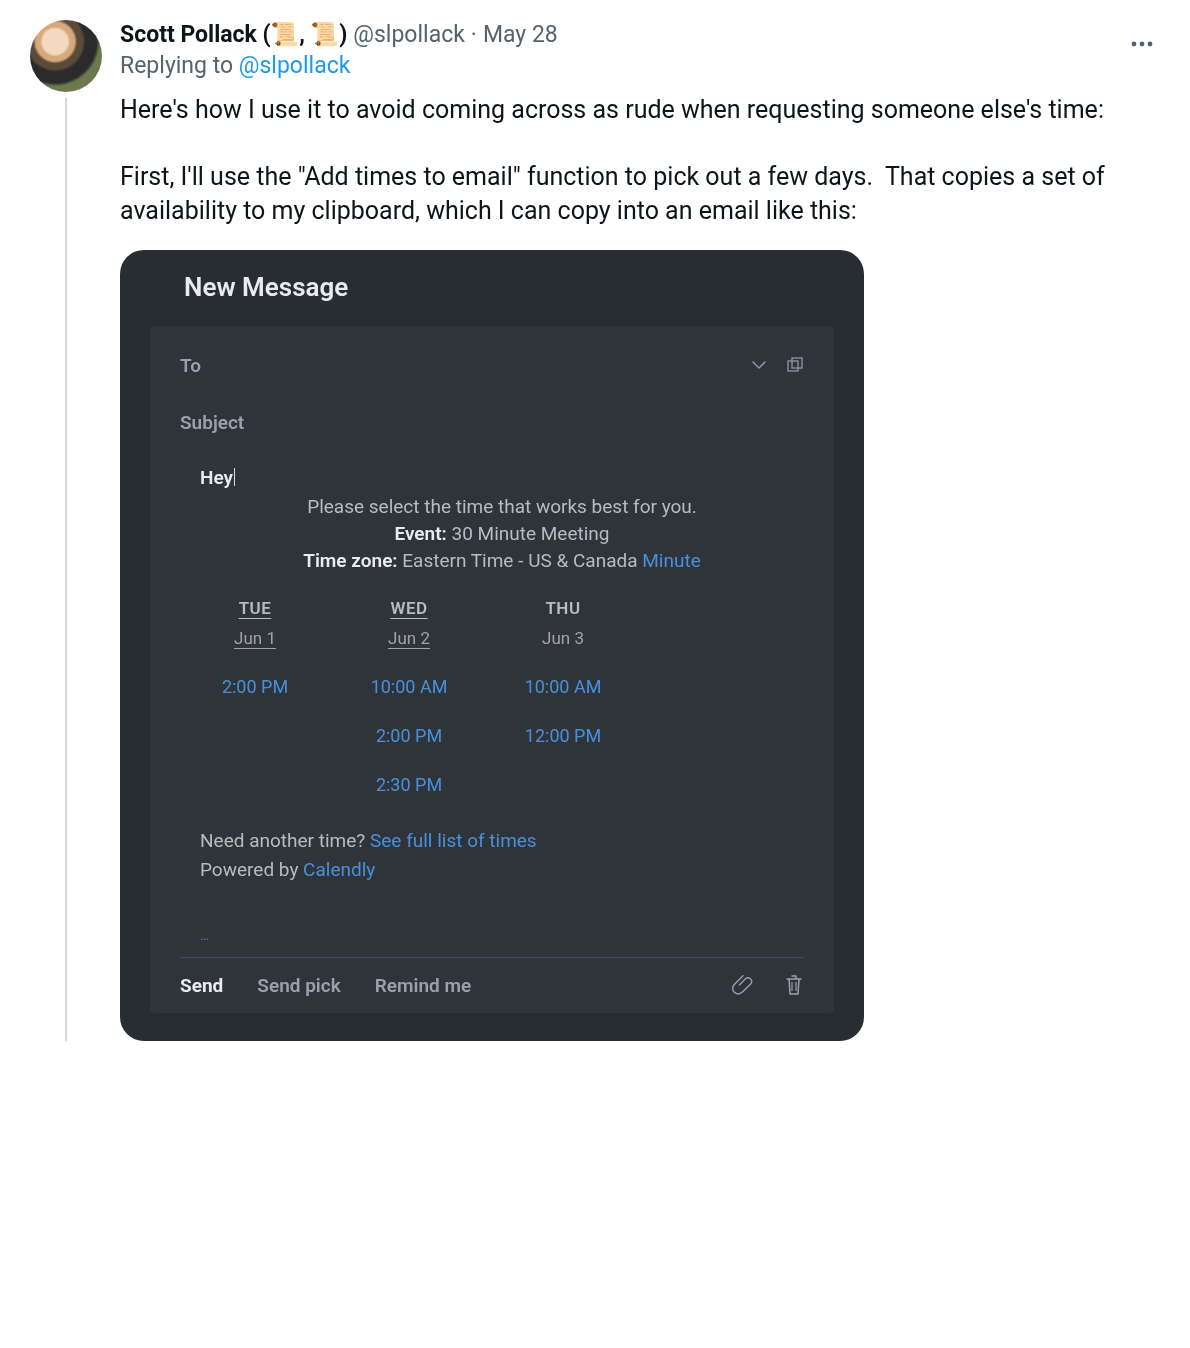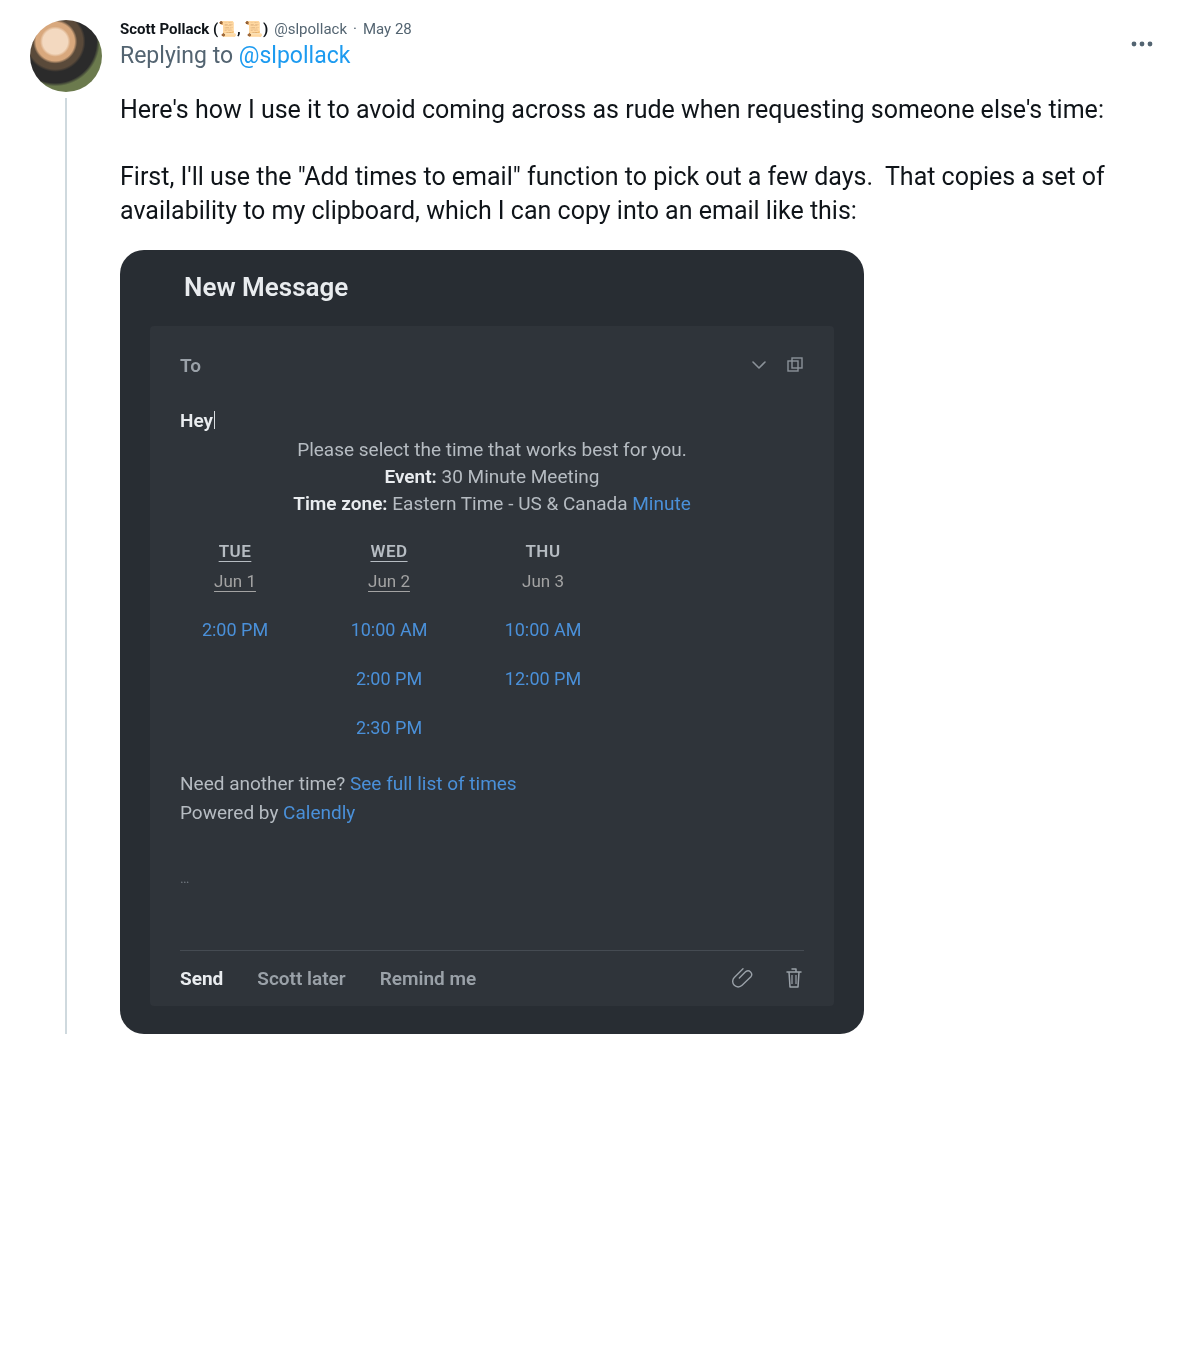"Scott Pollack (📜, 📜)" .header-row { font-size: 15px -> 23px }
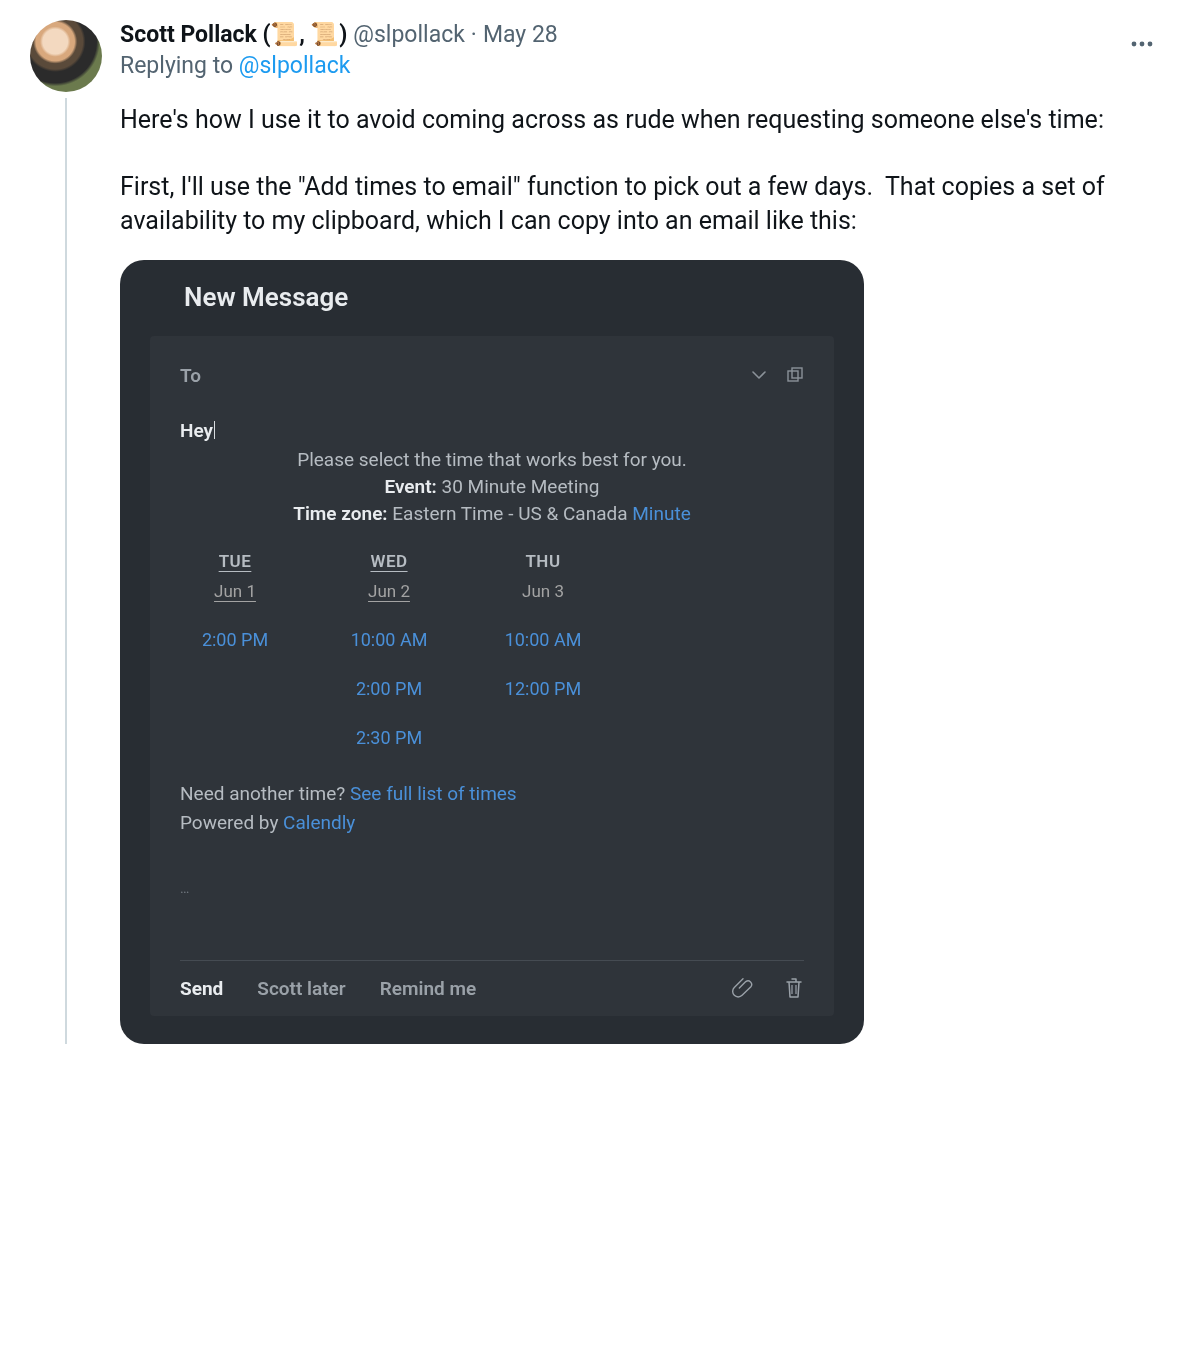"Here's how I use it" .body-text { margin-top: 24px -> 14px }
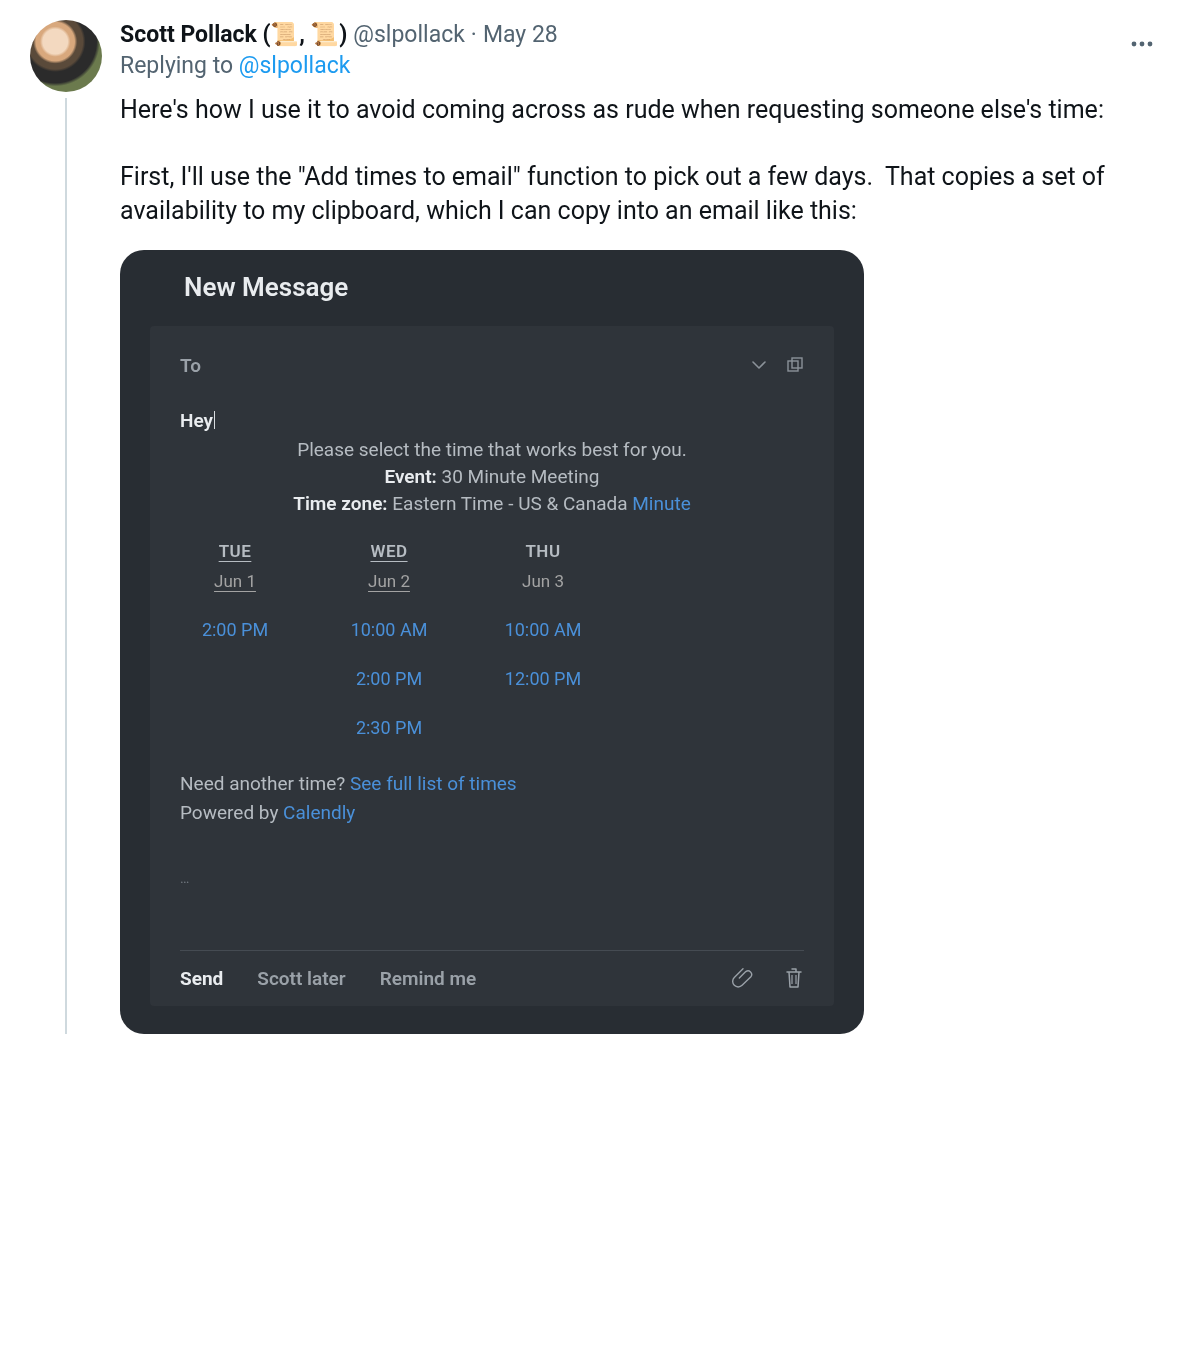"Subject" div.field-label { html: none -> <div>Subject</div> }
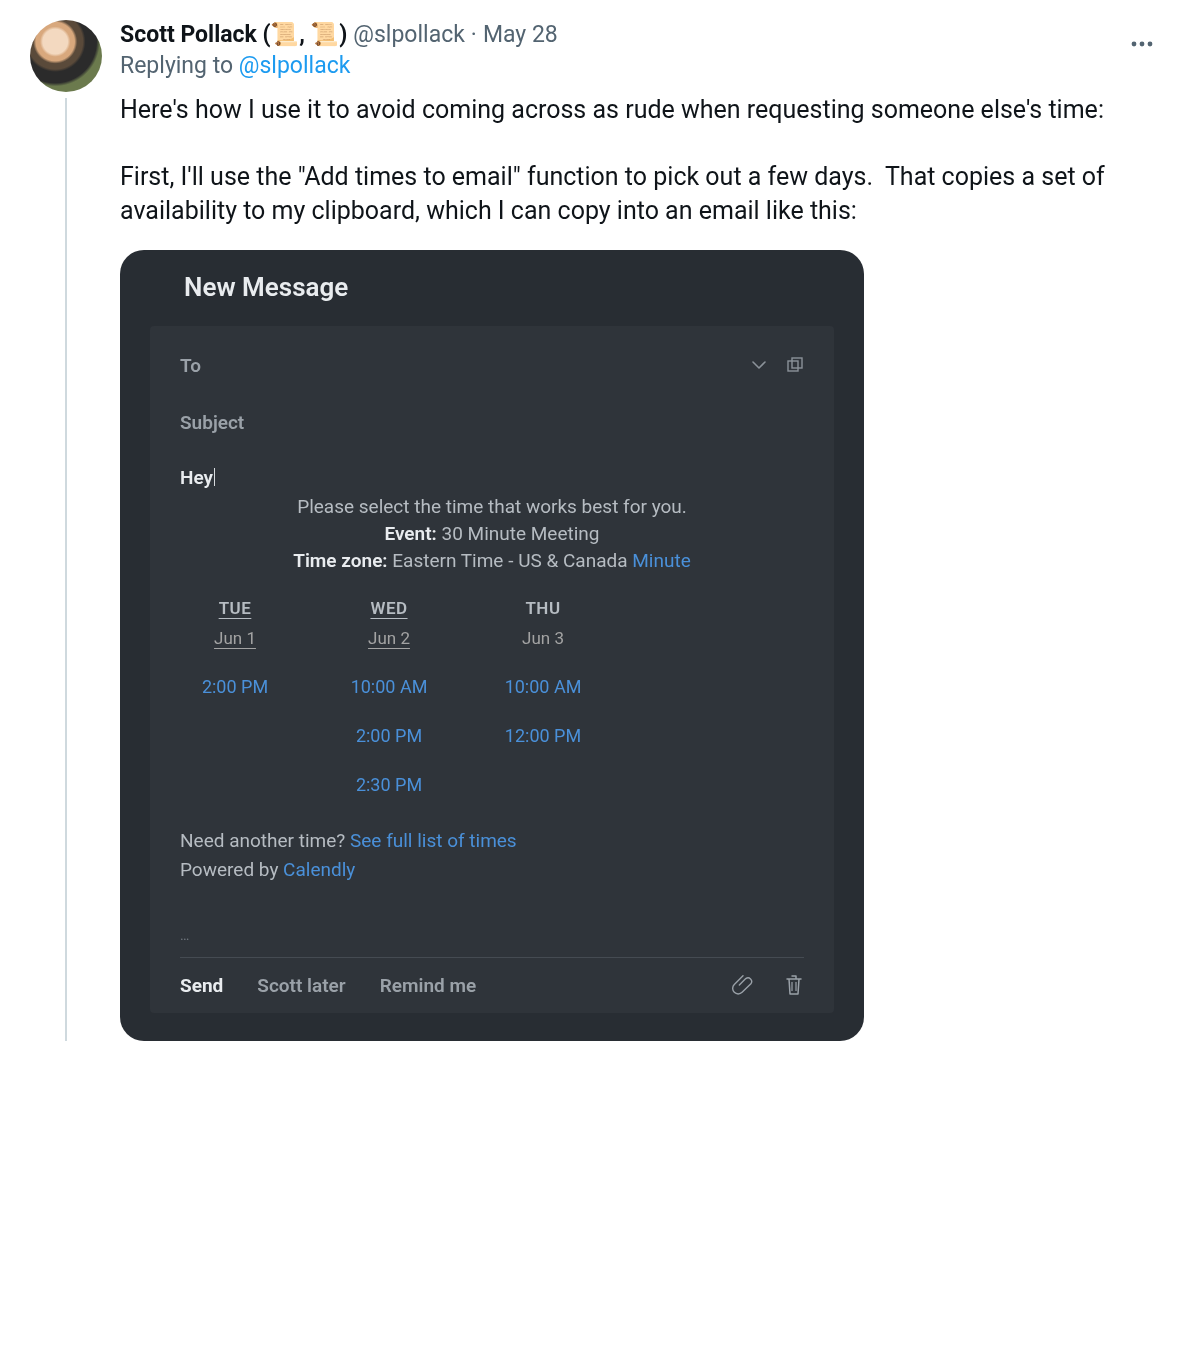"Hey" .body-area { margin-left: none -> 20px }
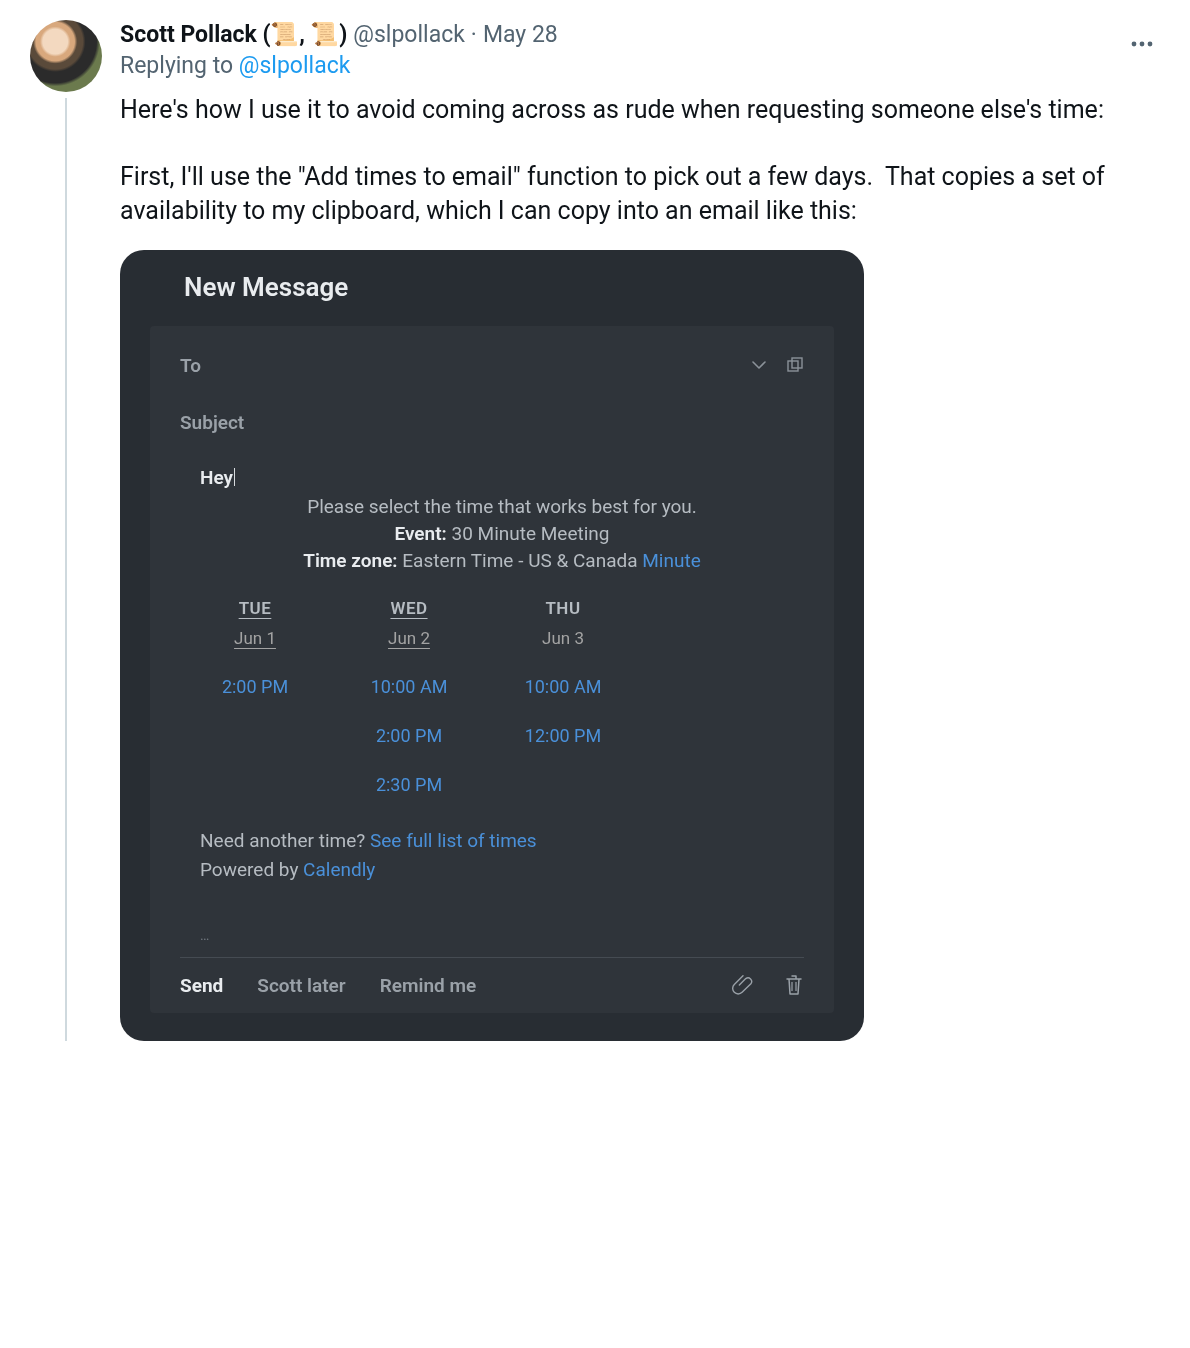"Scott later" span.secondary { text: Scott later -> Send pick }
